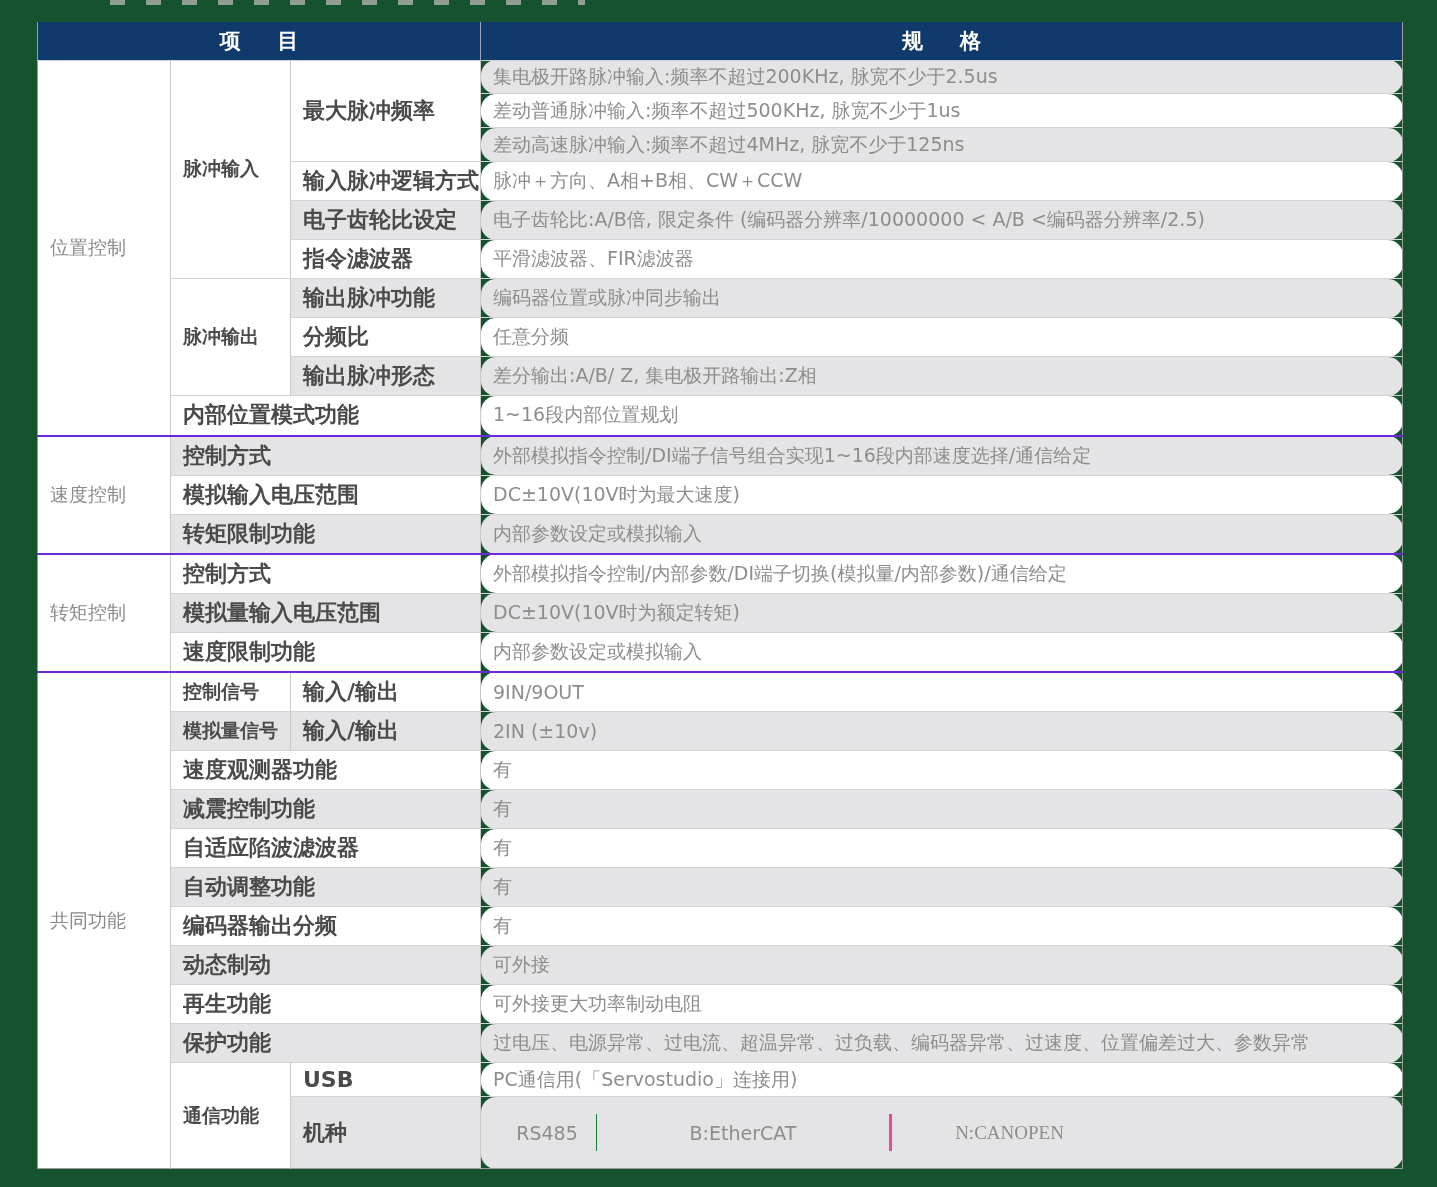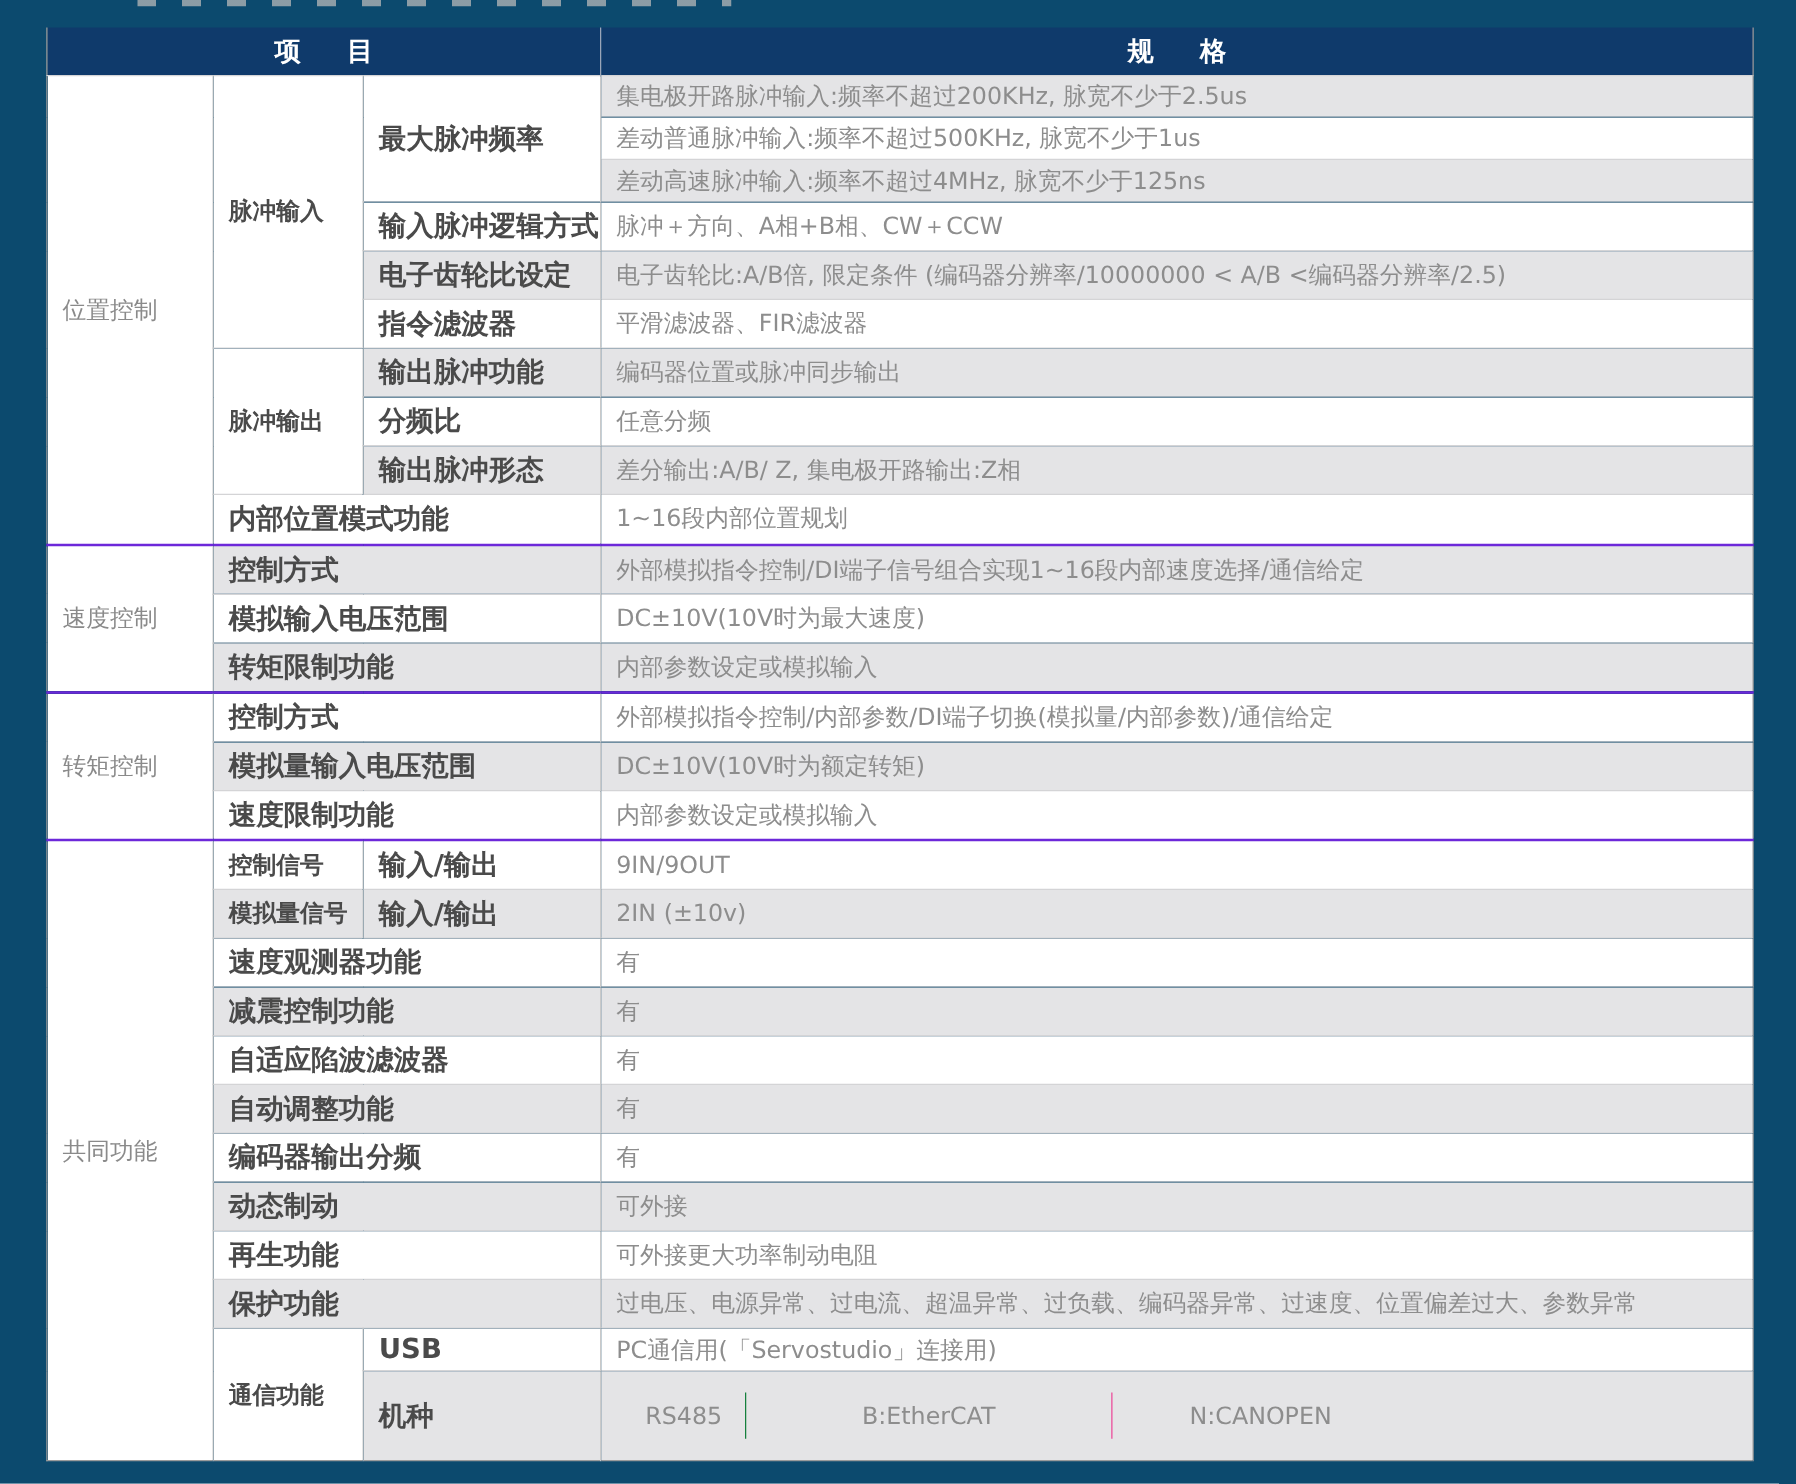"项 目" .page { background: #0c4a6e -> #14532d }
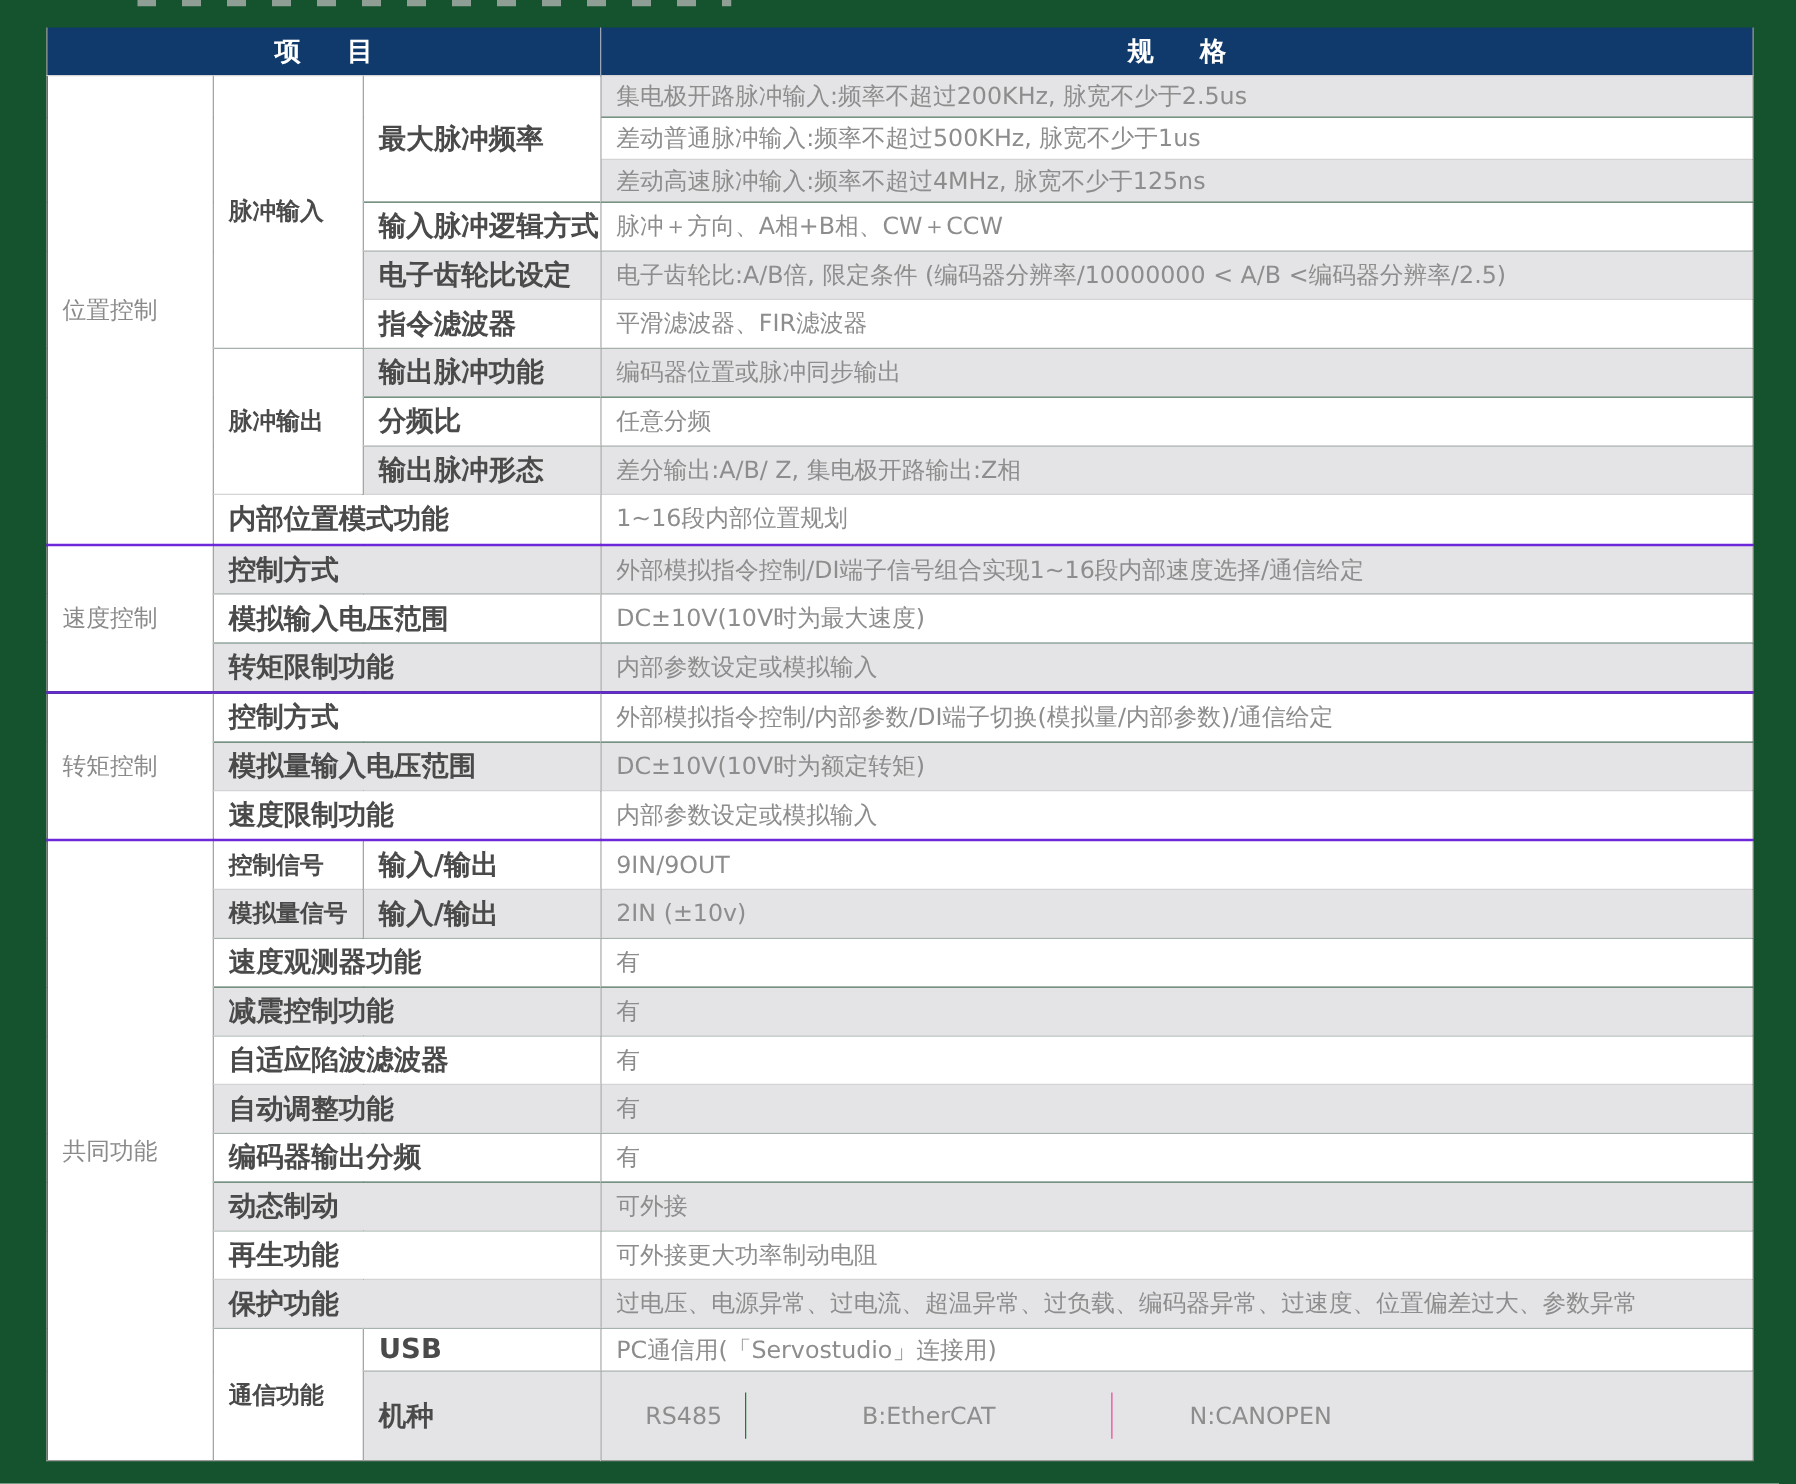"集电极开路脉冲输入:频率不超过200KHz, 脉宽不少于2.5us" td.spec-cell { border-radius: none -> 15px }
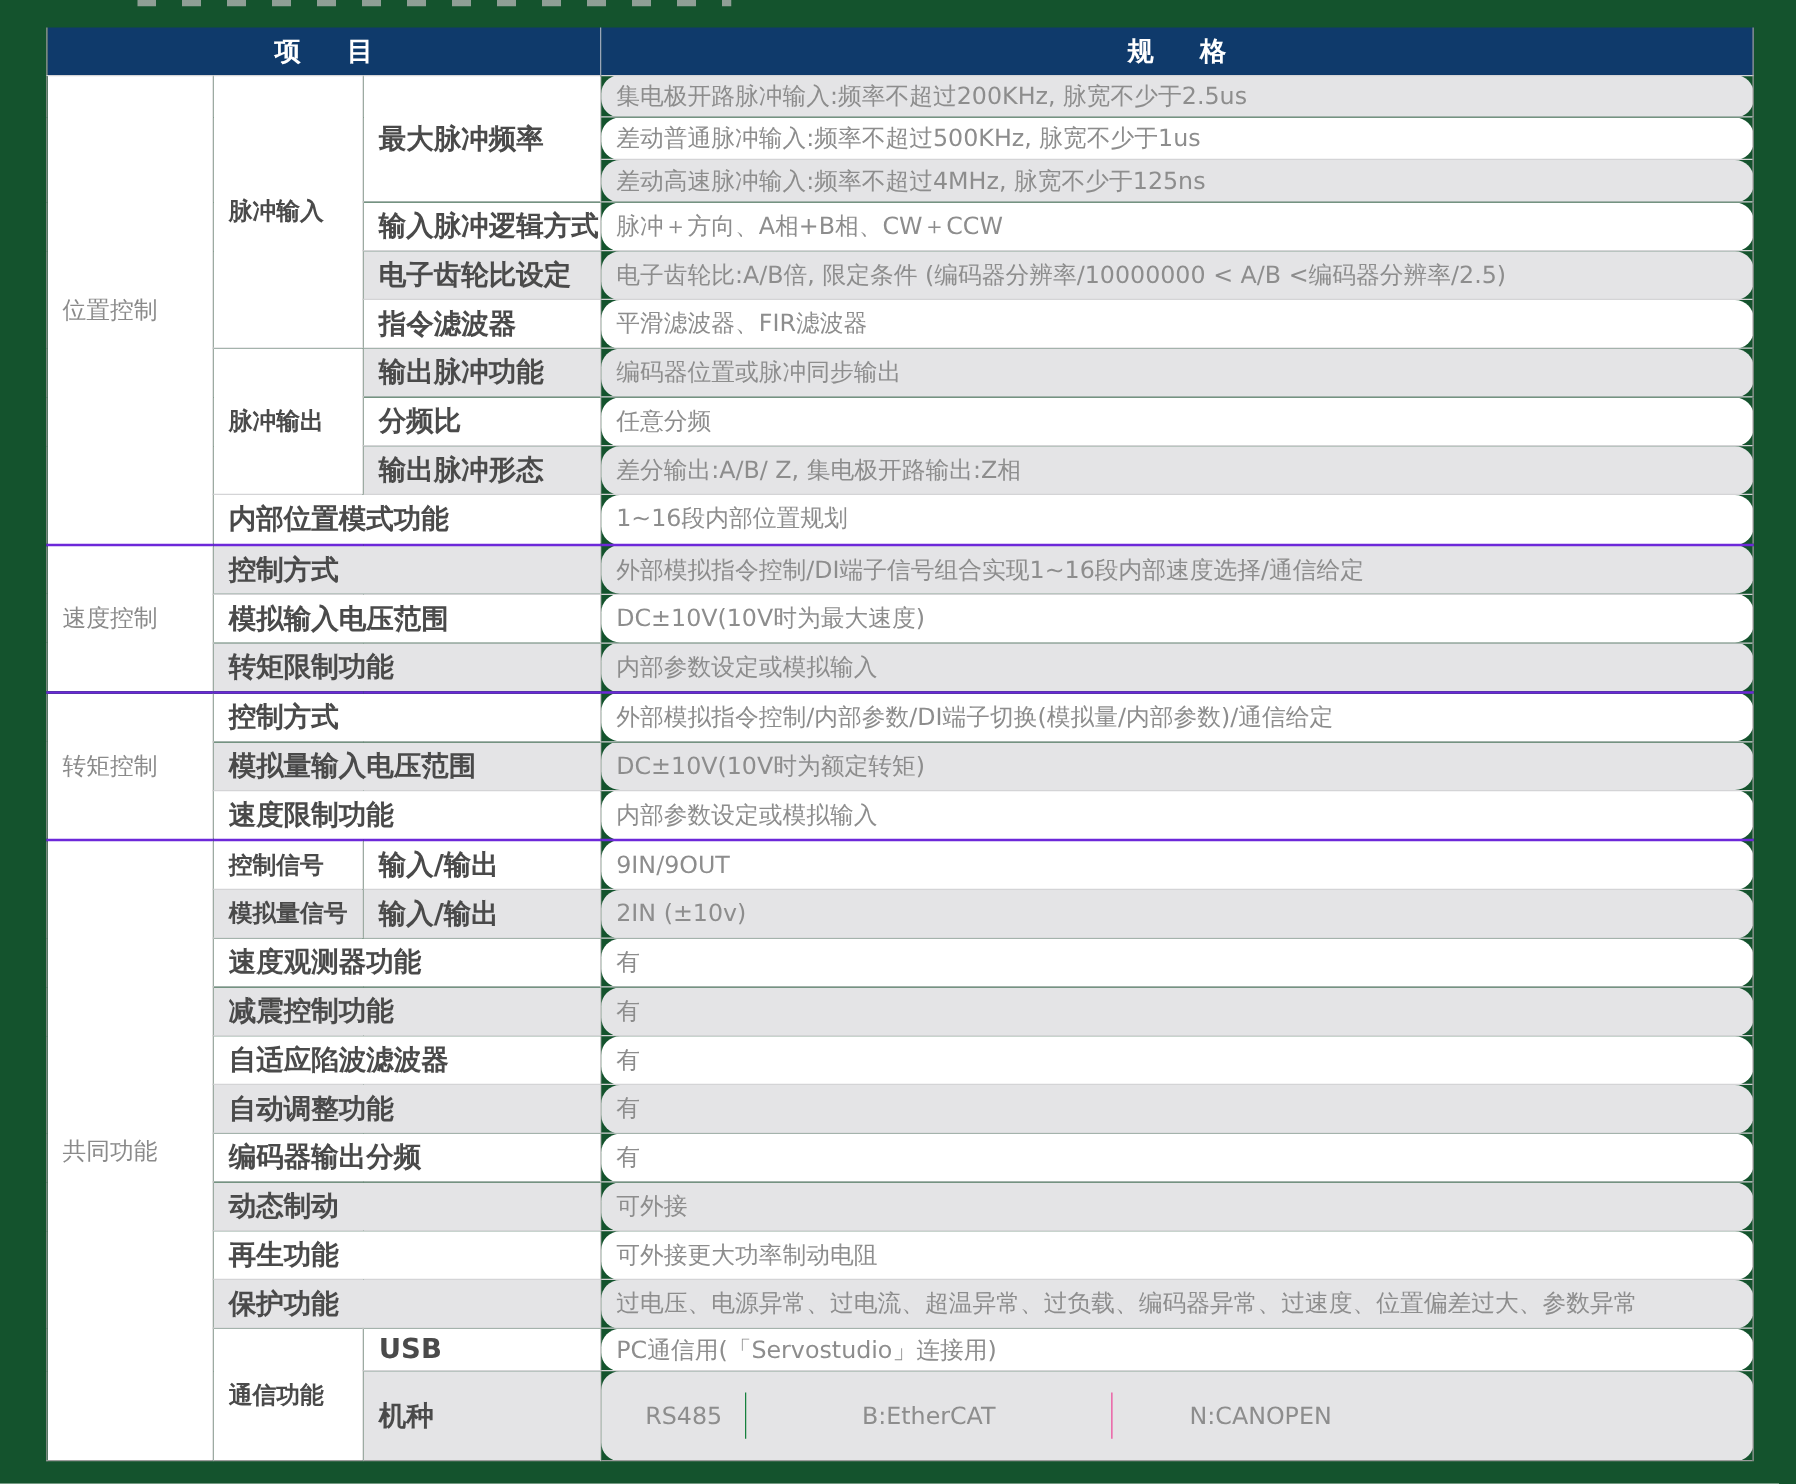"N:CANOPEN" .seg-3 { border-left: 1px solid #ec4899 -> 3px solid #ec4899; font-family: none -> Liberation Serif, serif }
